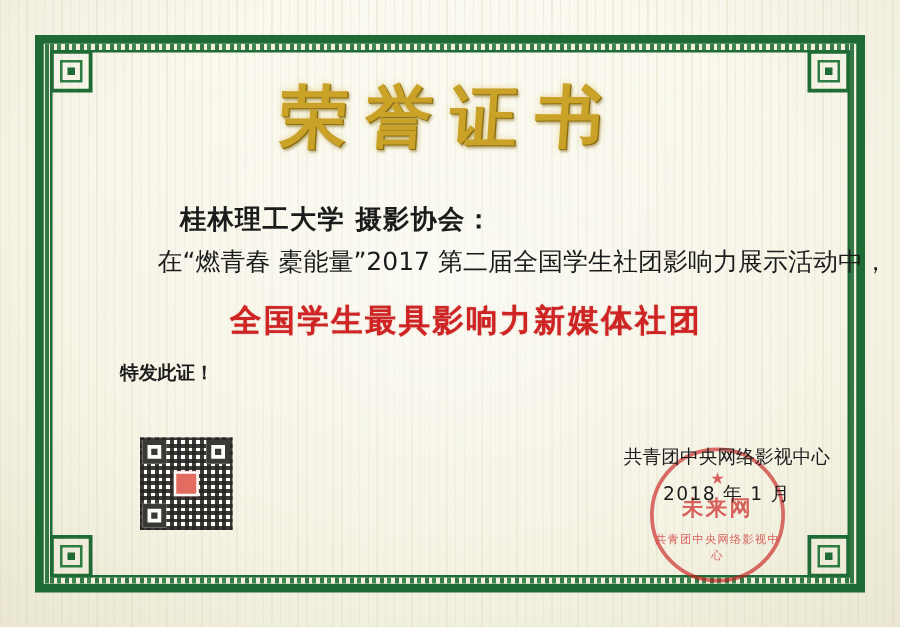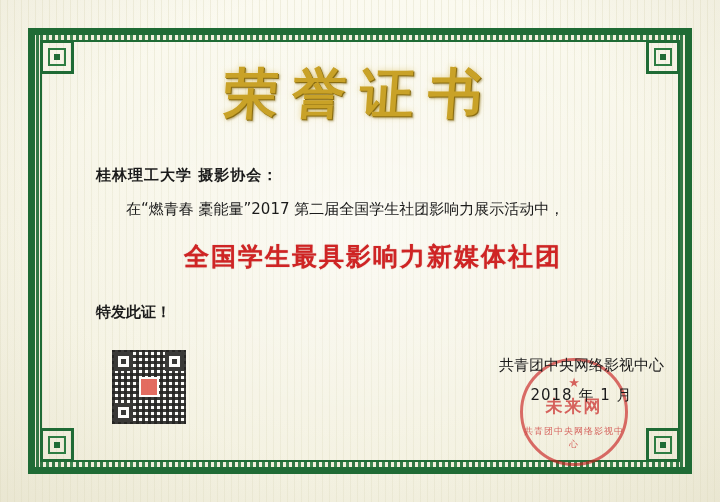"桂林理工大学 摄影协会：" .recipient { font-size: 15px -> 21px; margin-left: none -> 48px }
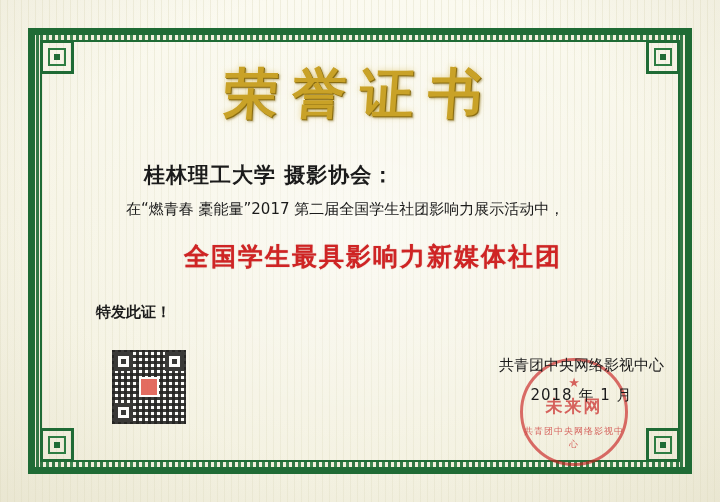"在“燃青春 橐能量”2017 第二届全国学生社团影响力展示活动中，" .line { font-size: 15px -> 20px }
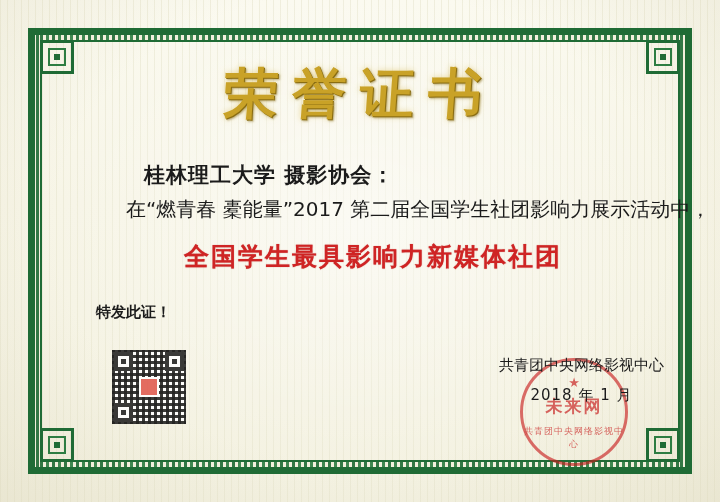"特发此证！" .closing { margin-top: 30px -> 16px }
